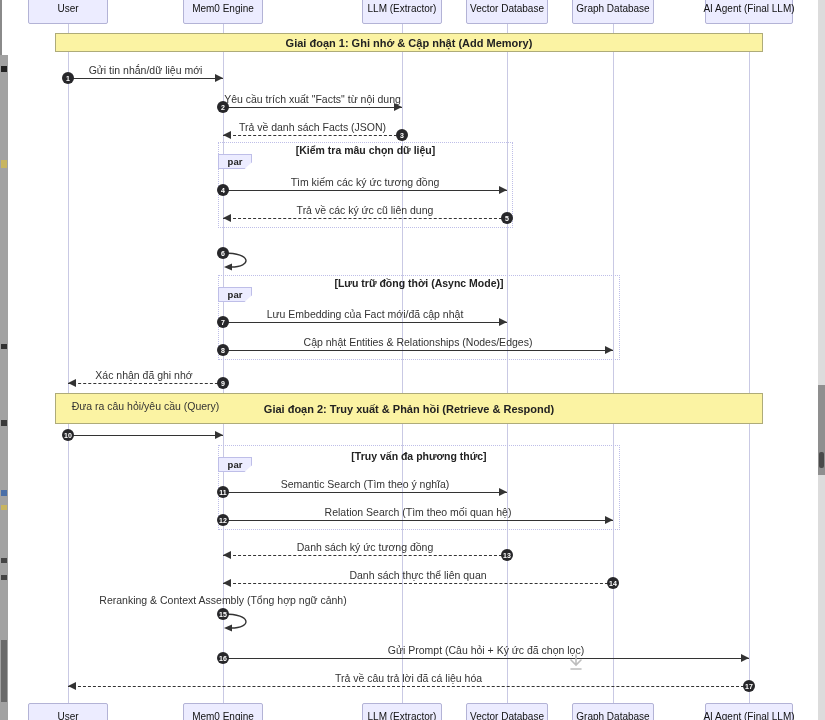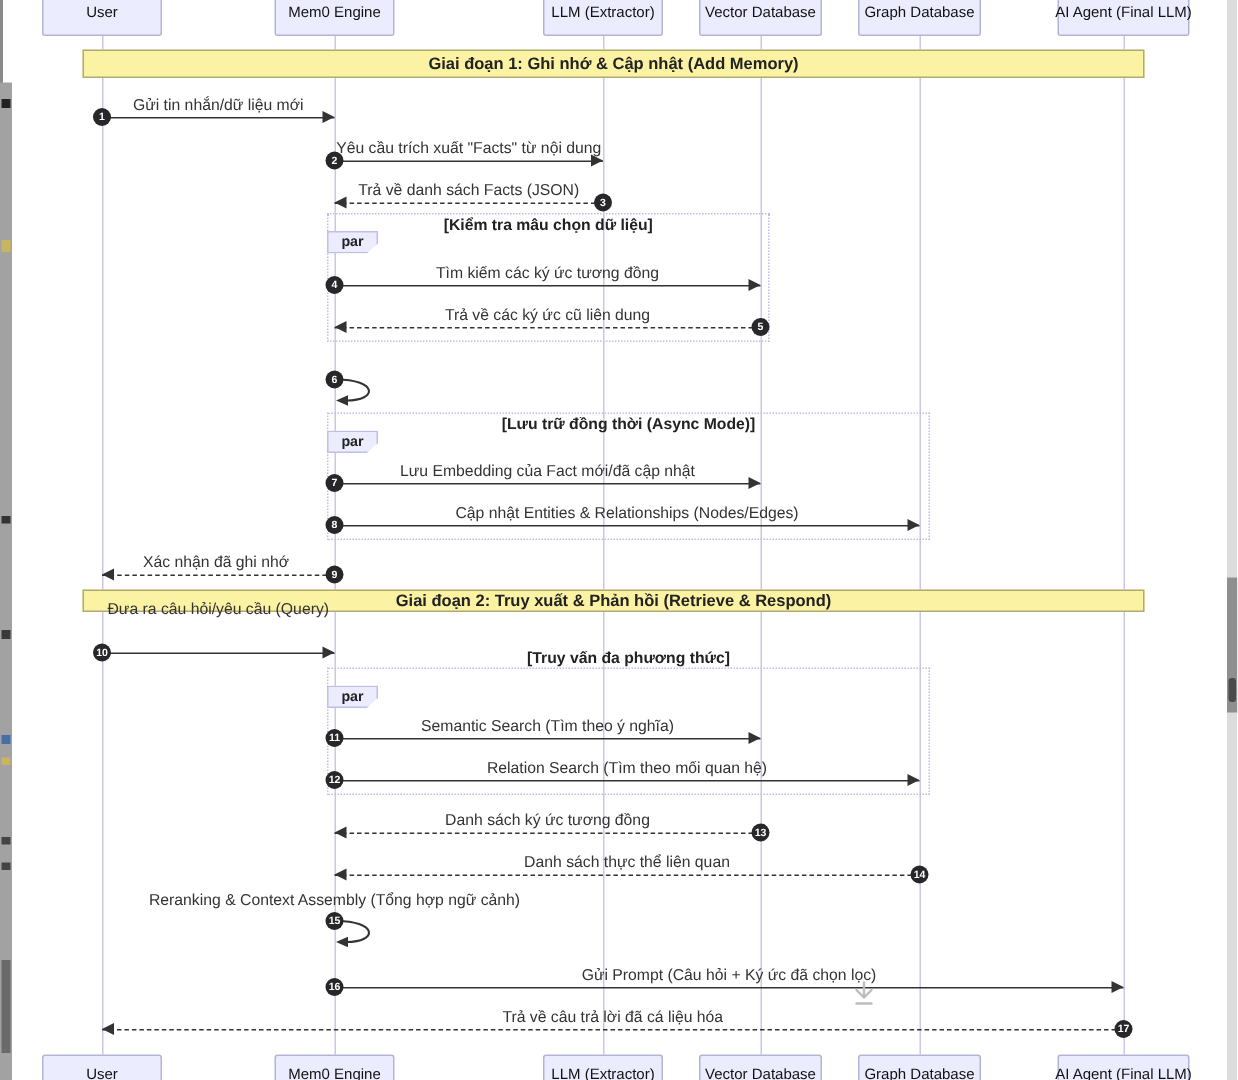"Giai đoạn 2: Truy xuất" div.abs { height: 15px -> 31px }
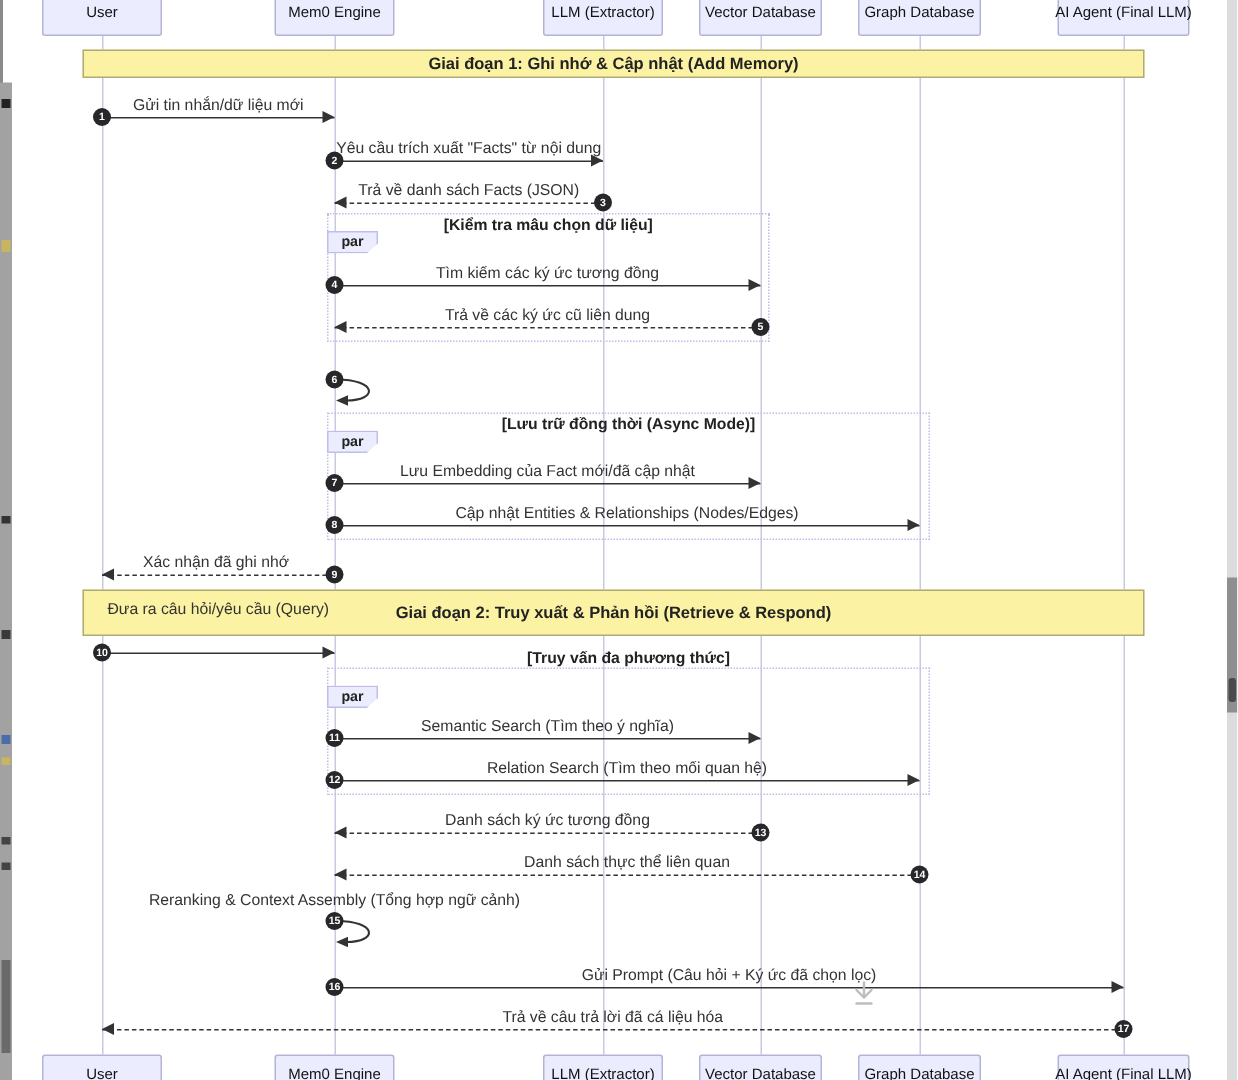"[Truy vấn đa phương thức]" div.abs { top: 433px -> 450px }
